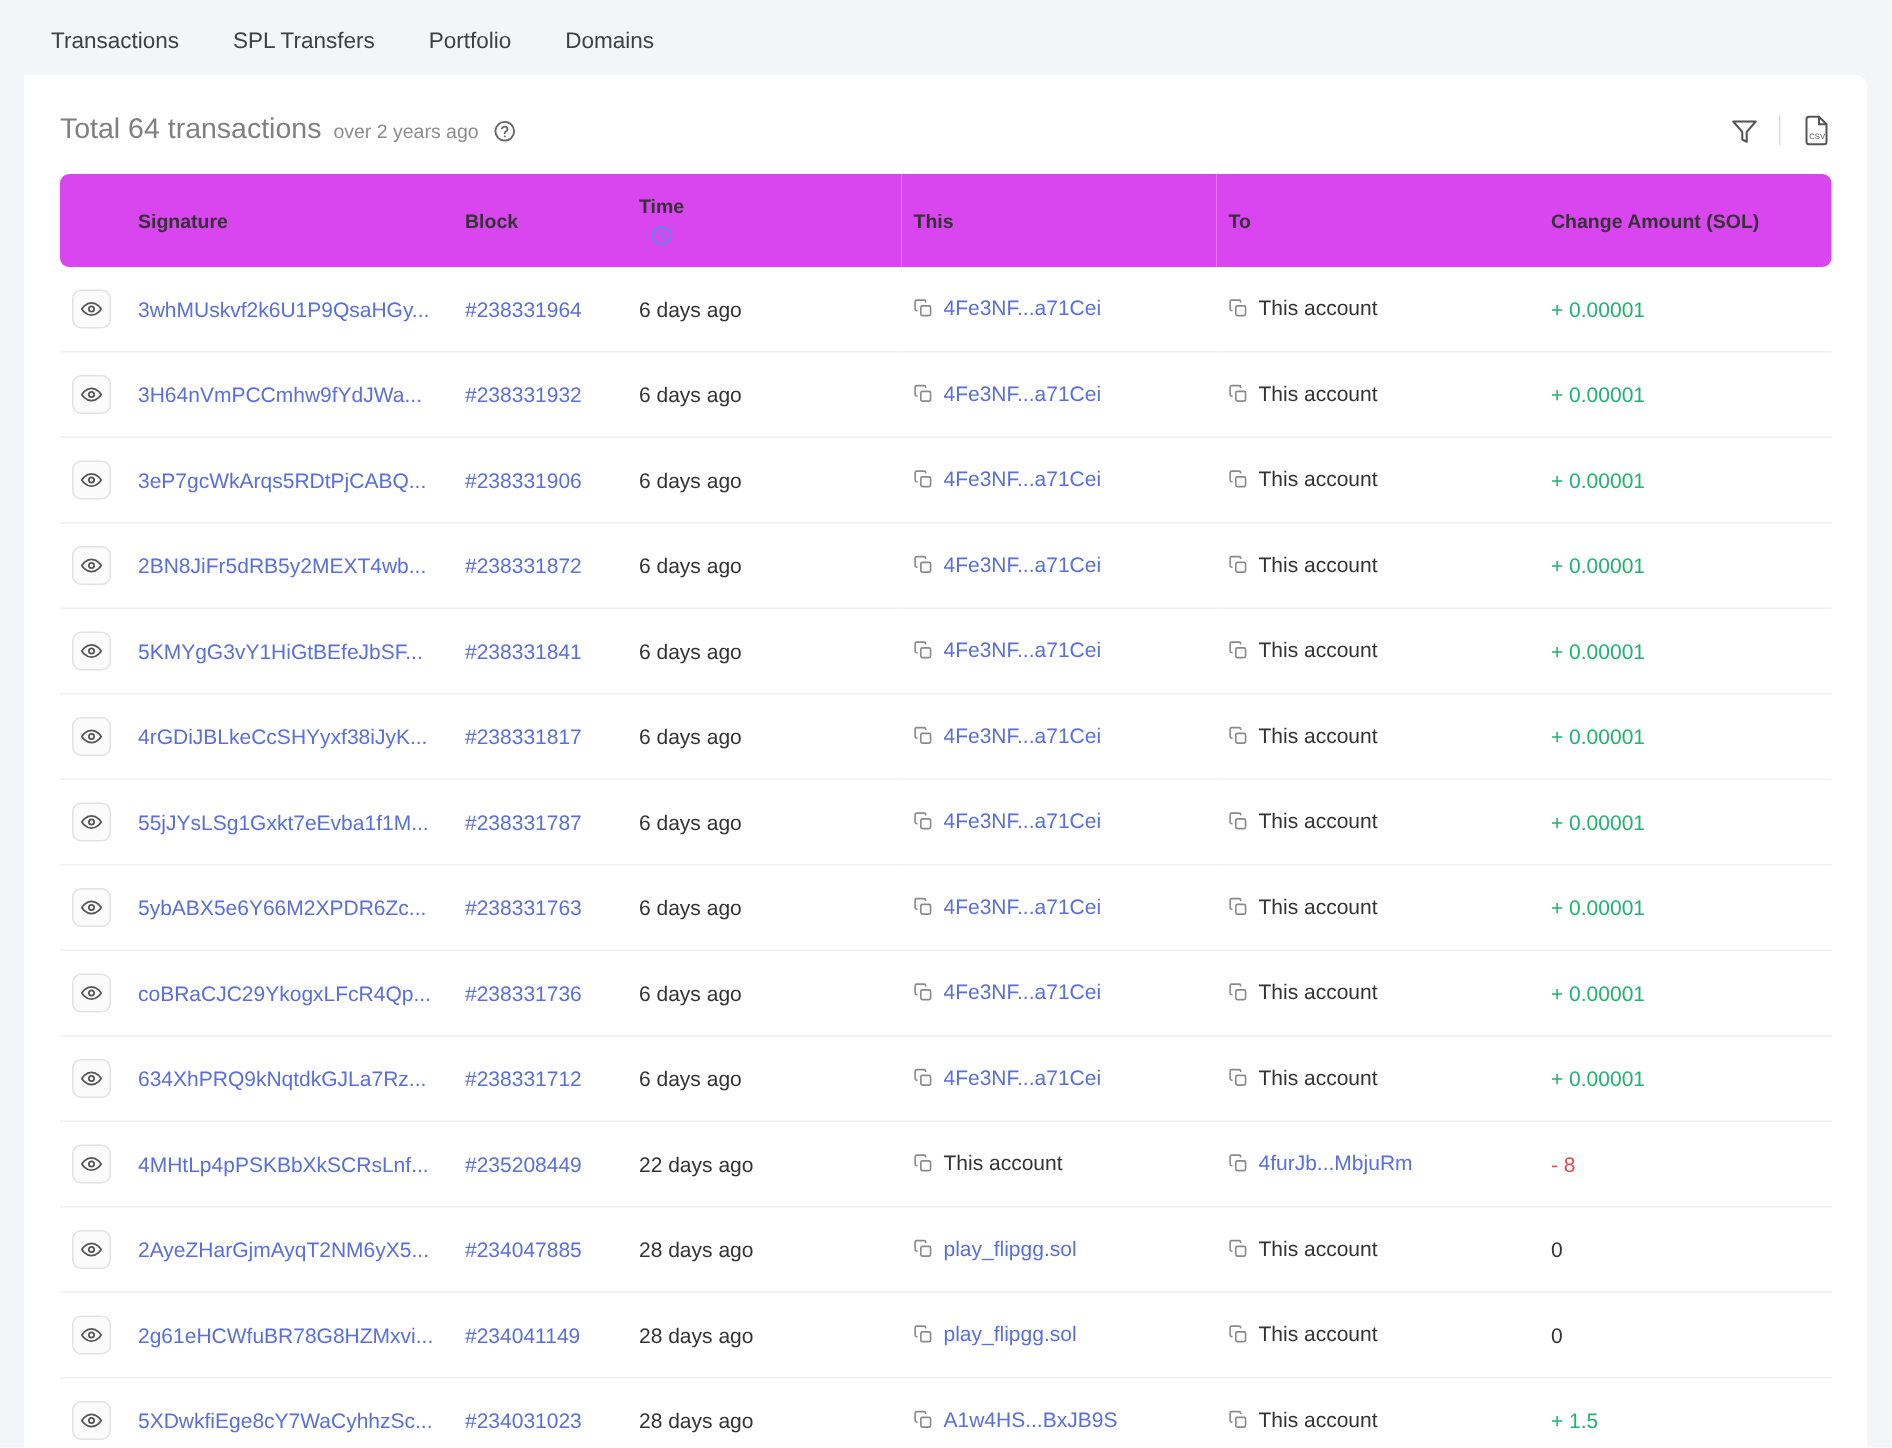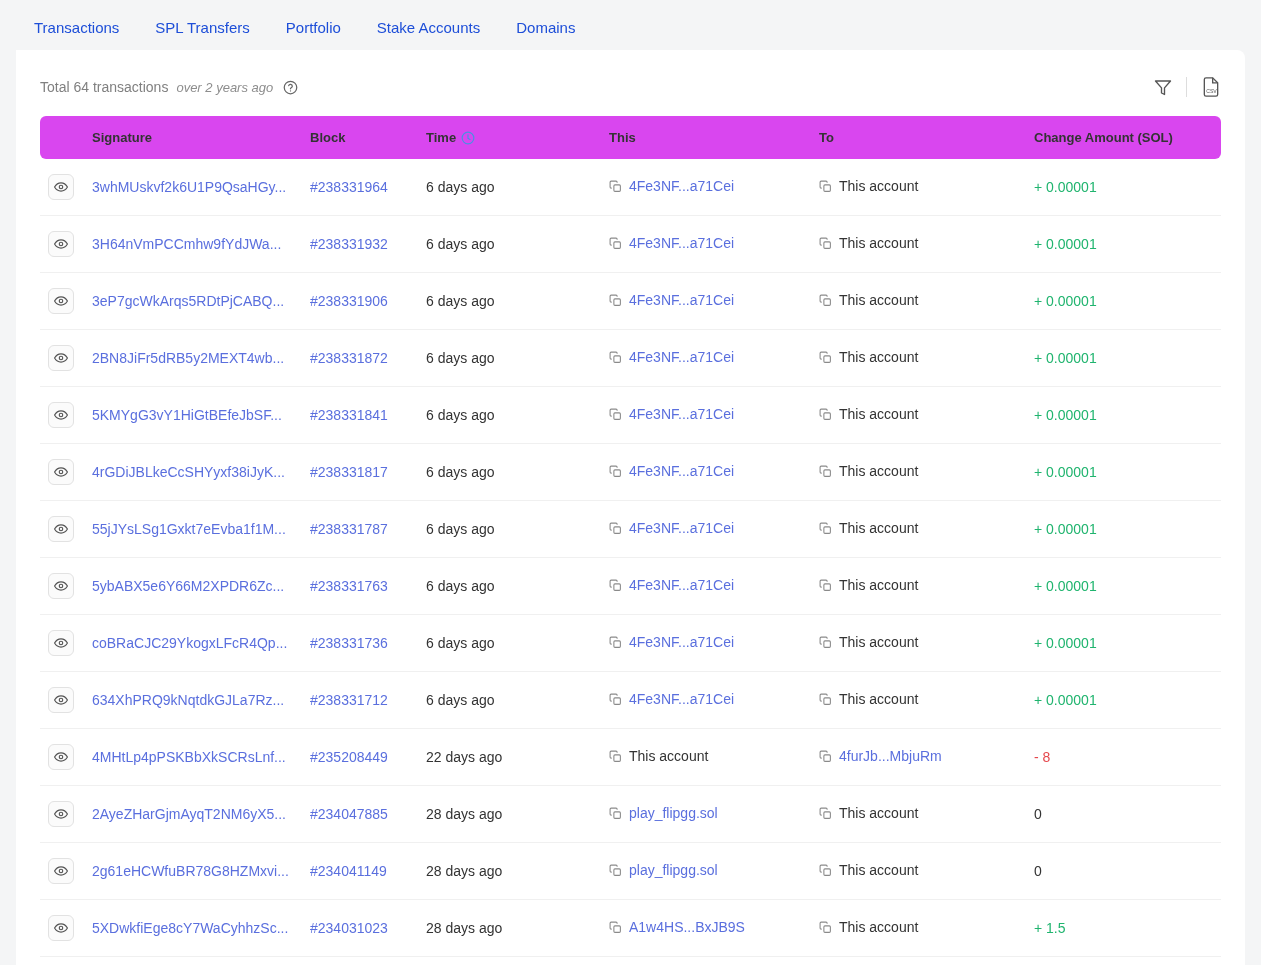"Transactions" .tab { color: #1d4ed8 -> #404040 }
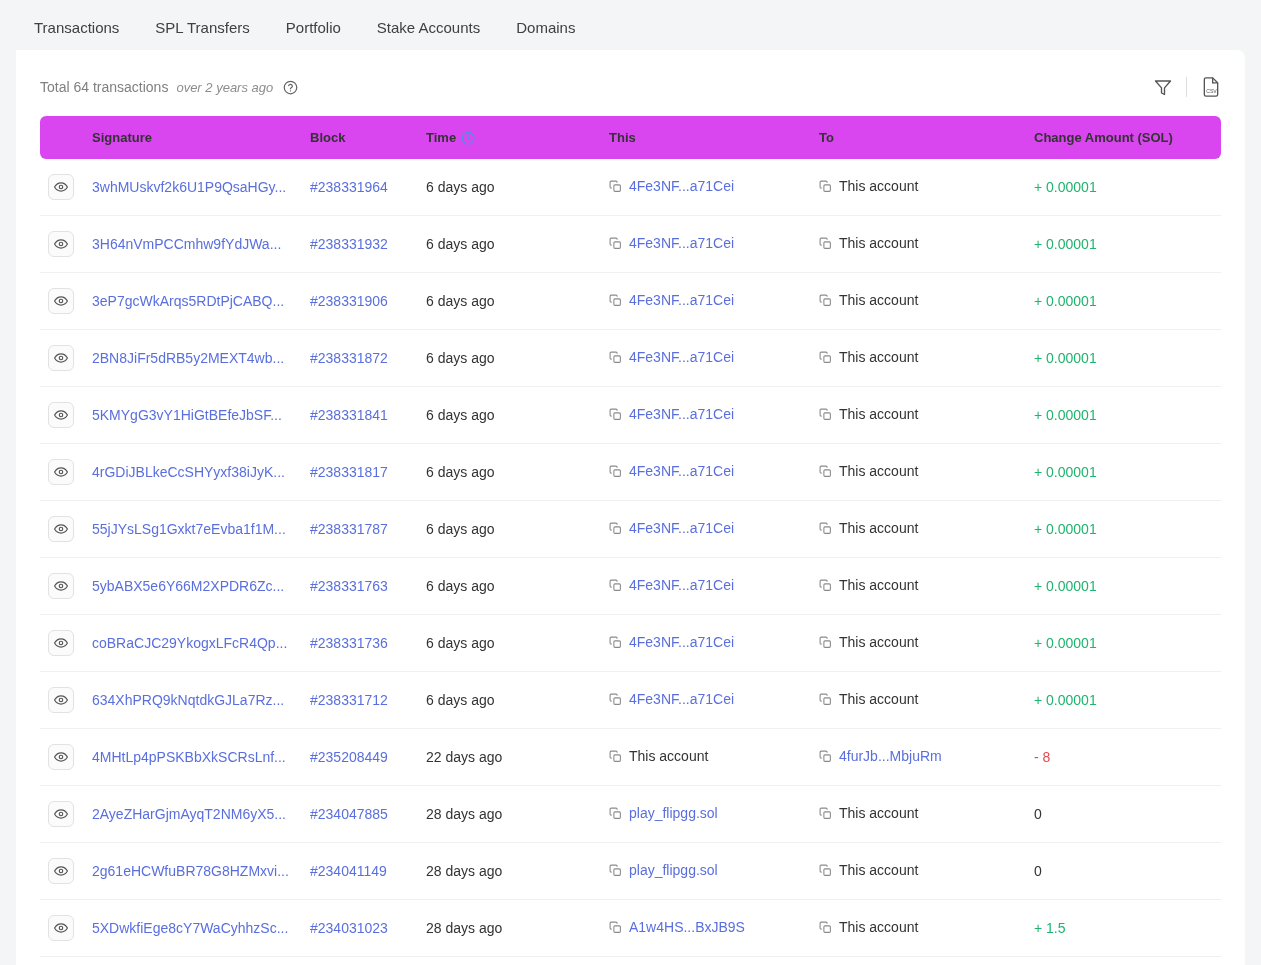"Stake Accounts" div.tab { html: <div>Stake Accounts</div> -> none }
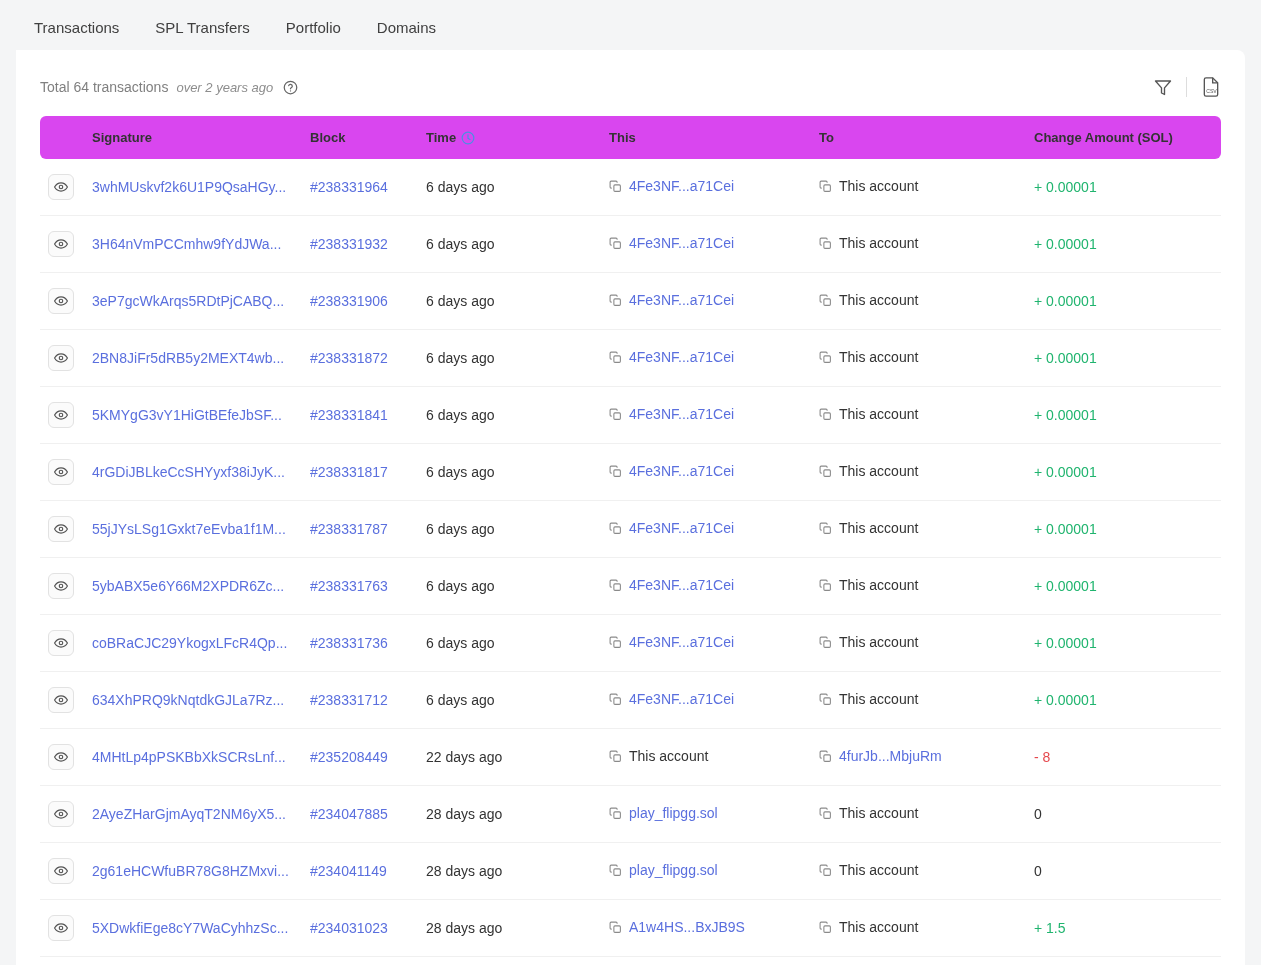"Total 64 transactions" .summary-total { font-size: 14px -> 19px }
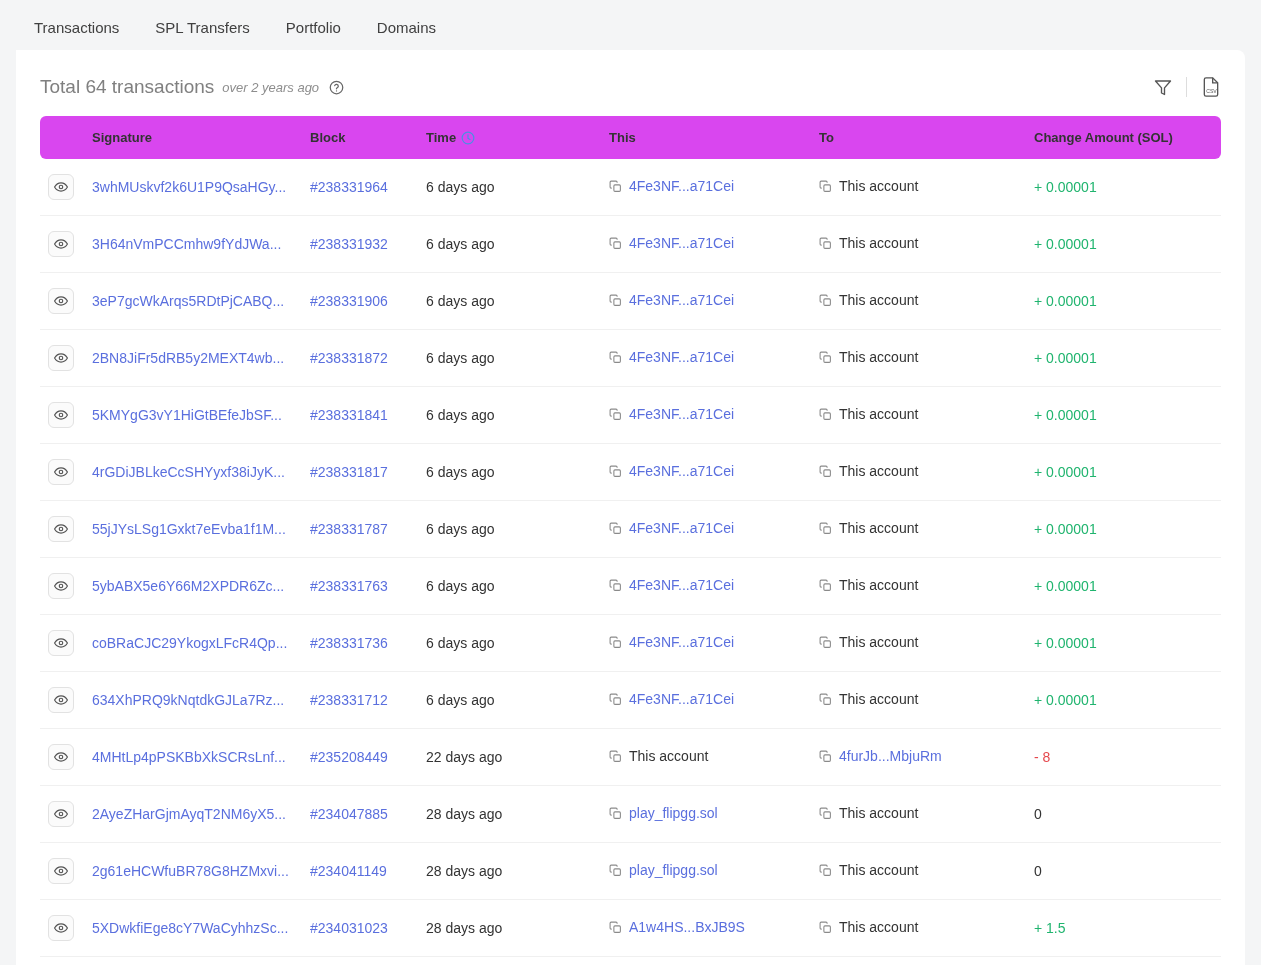"over 2 years ago" .summary-age { font-style: italic -> none }
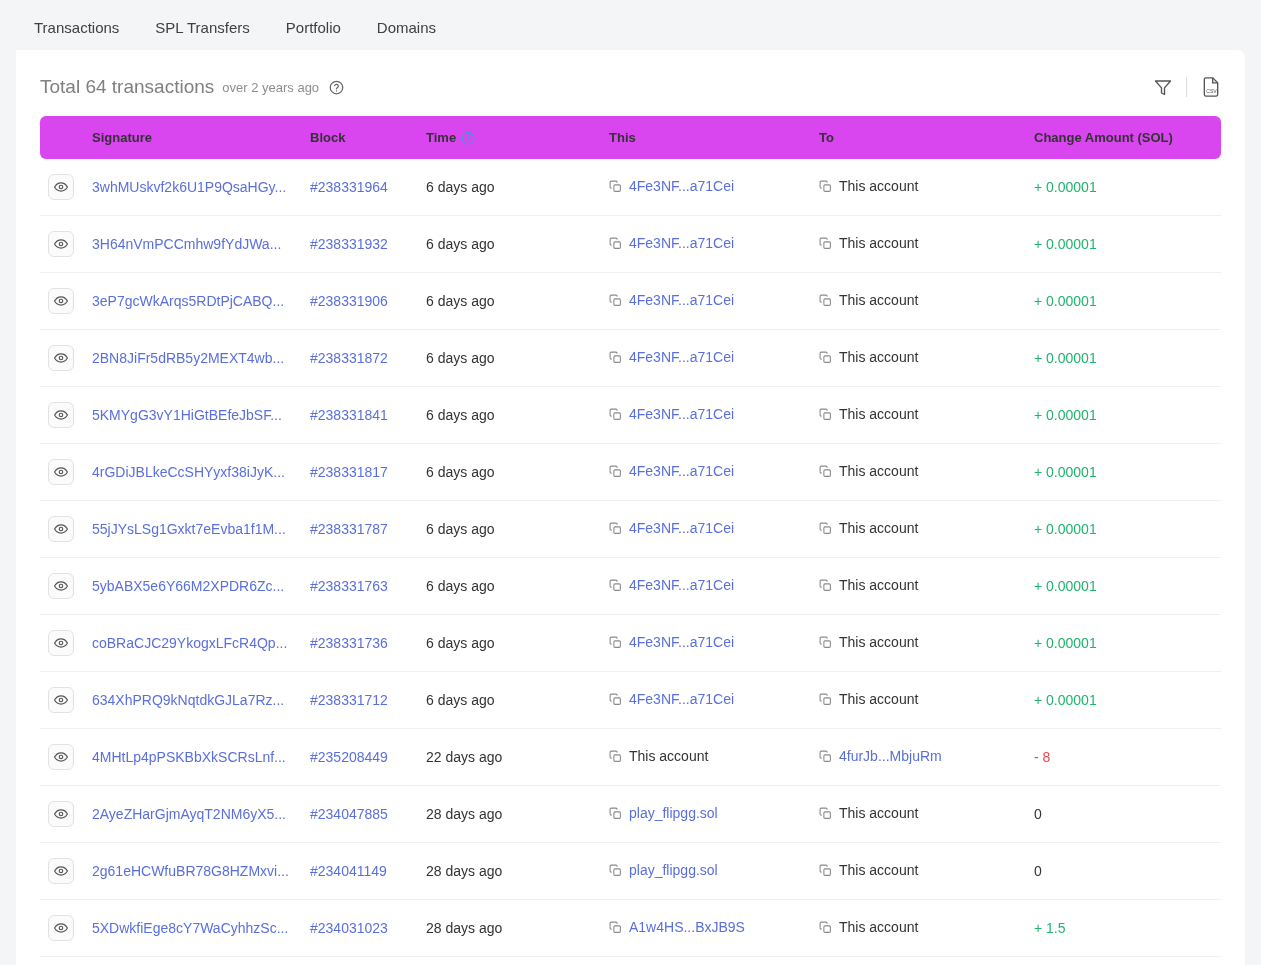"Time" .th-time { flex-direction: none -> column }
